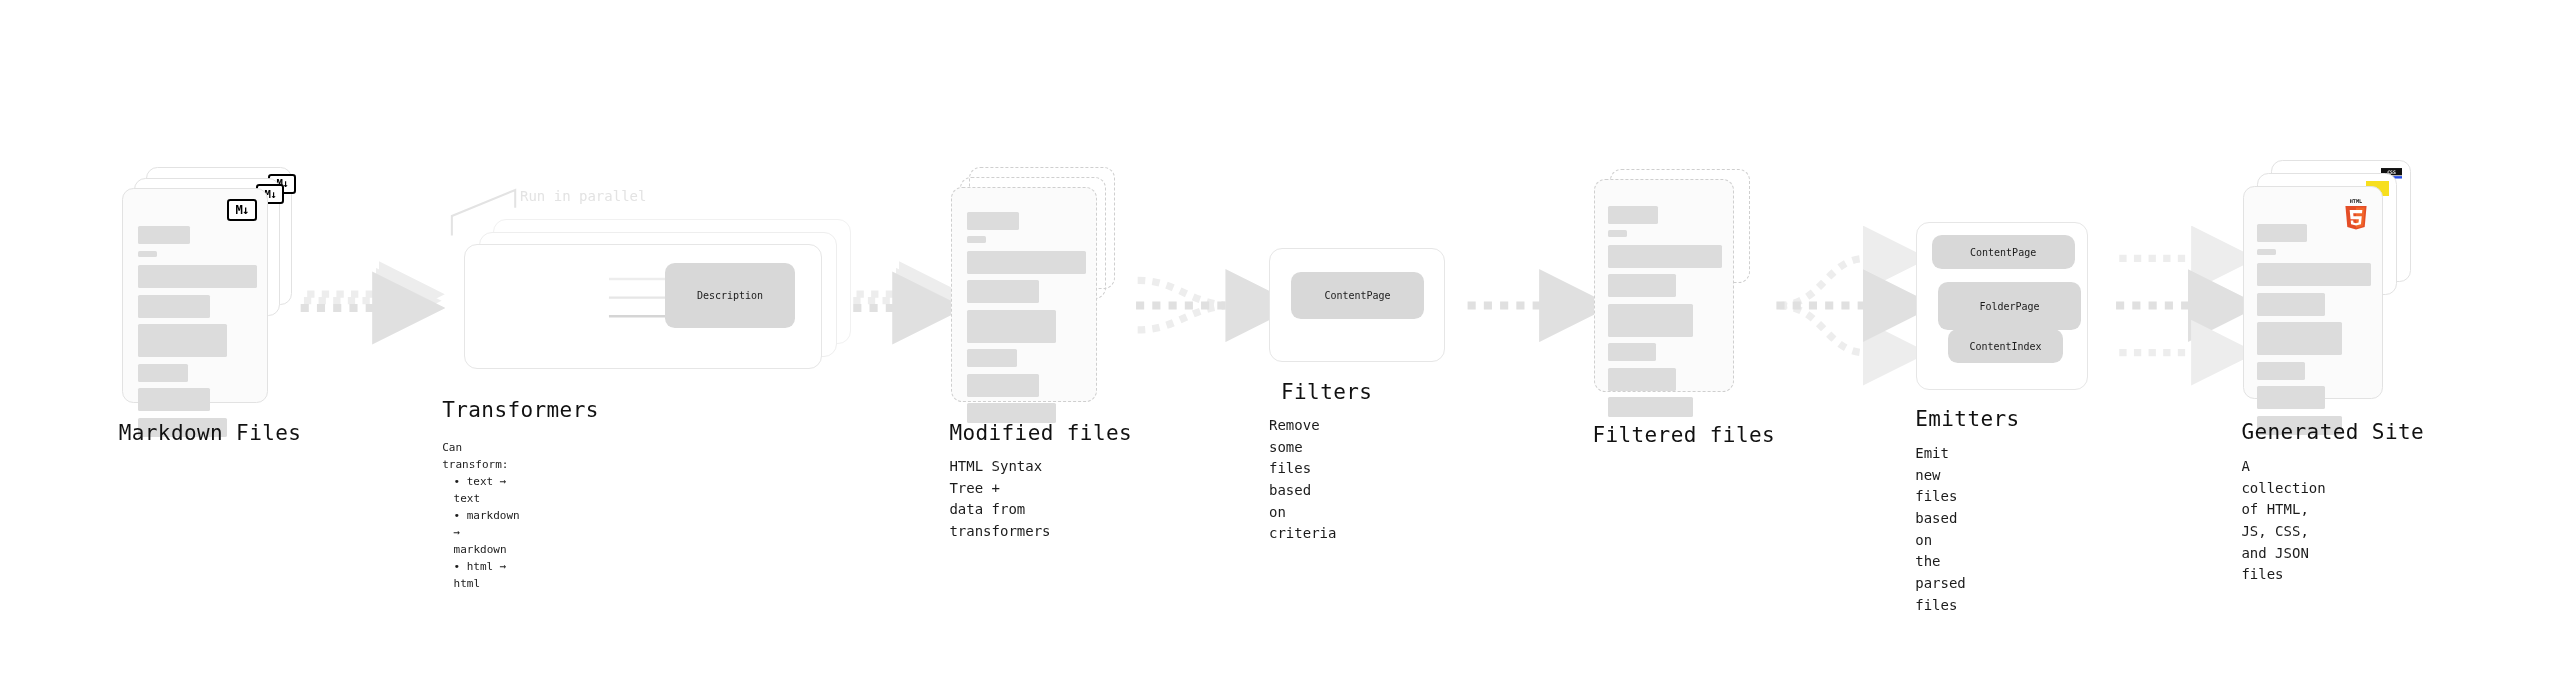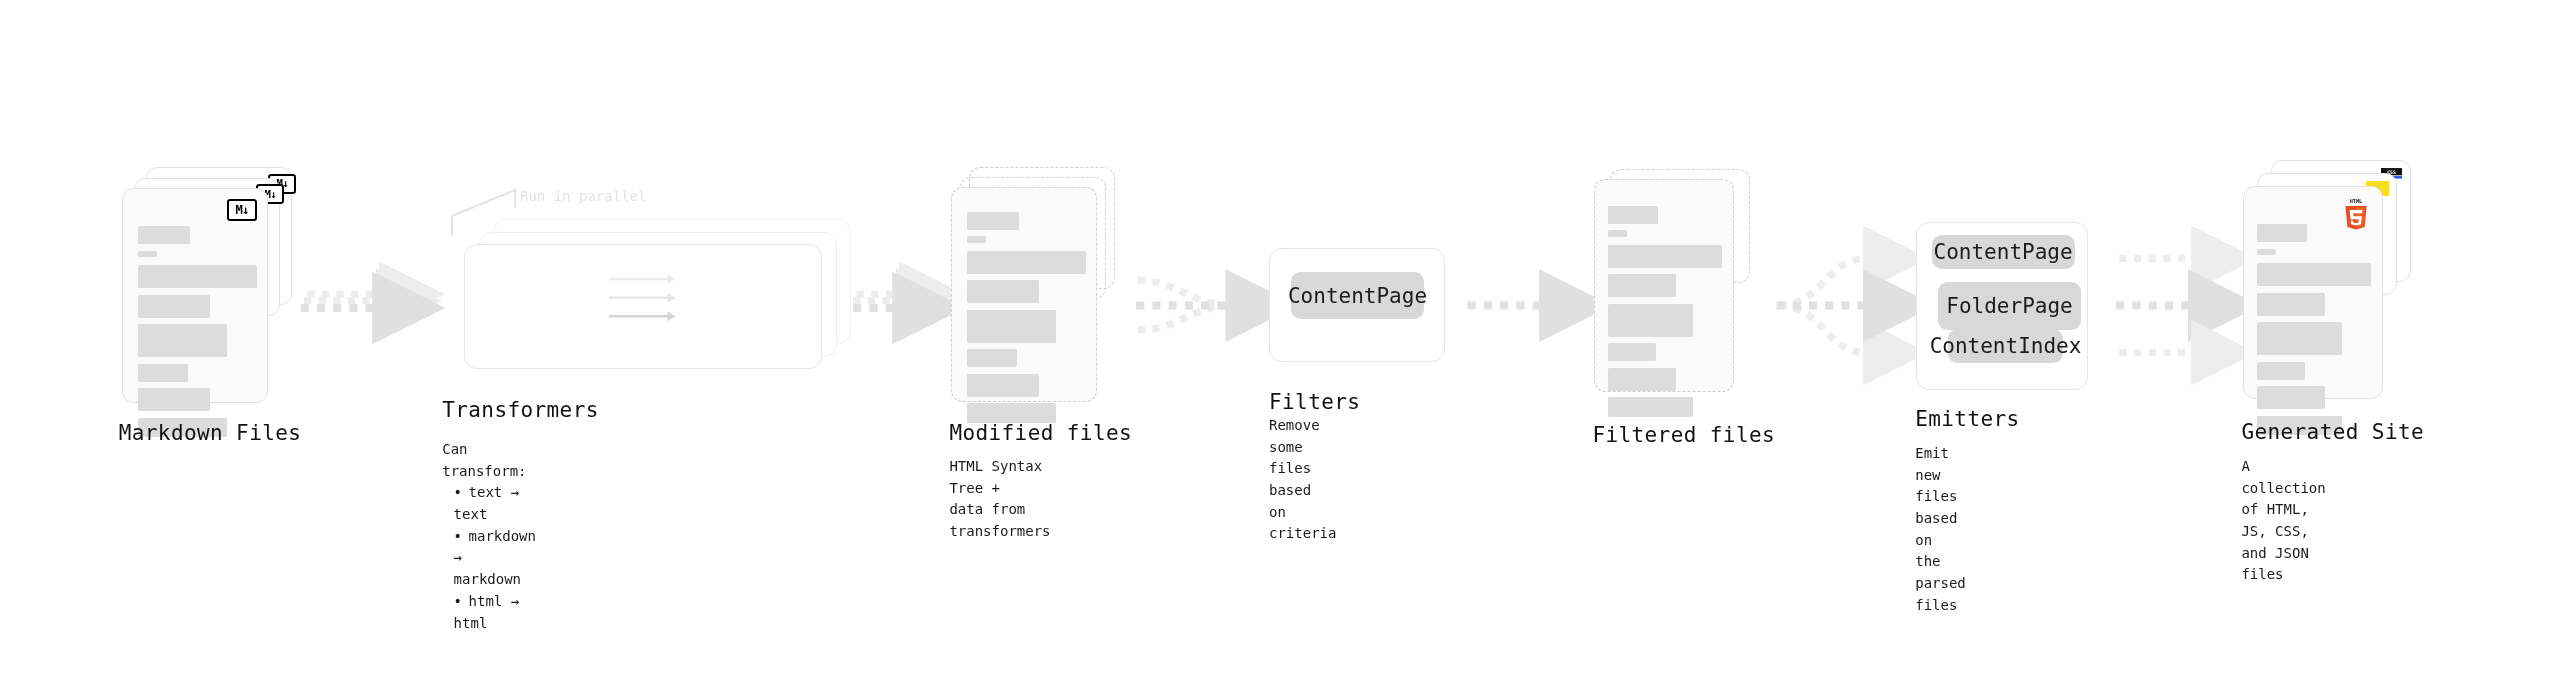"ContentPage" .chip { font-size: 21px -> 10px }
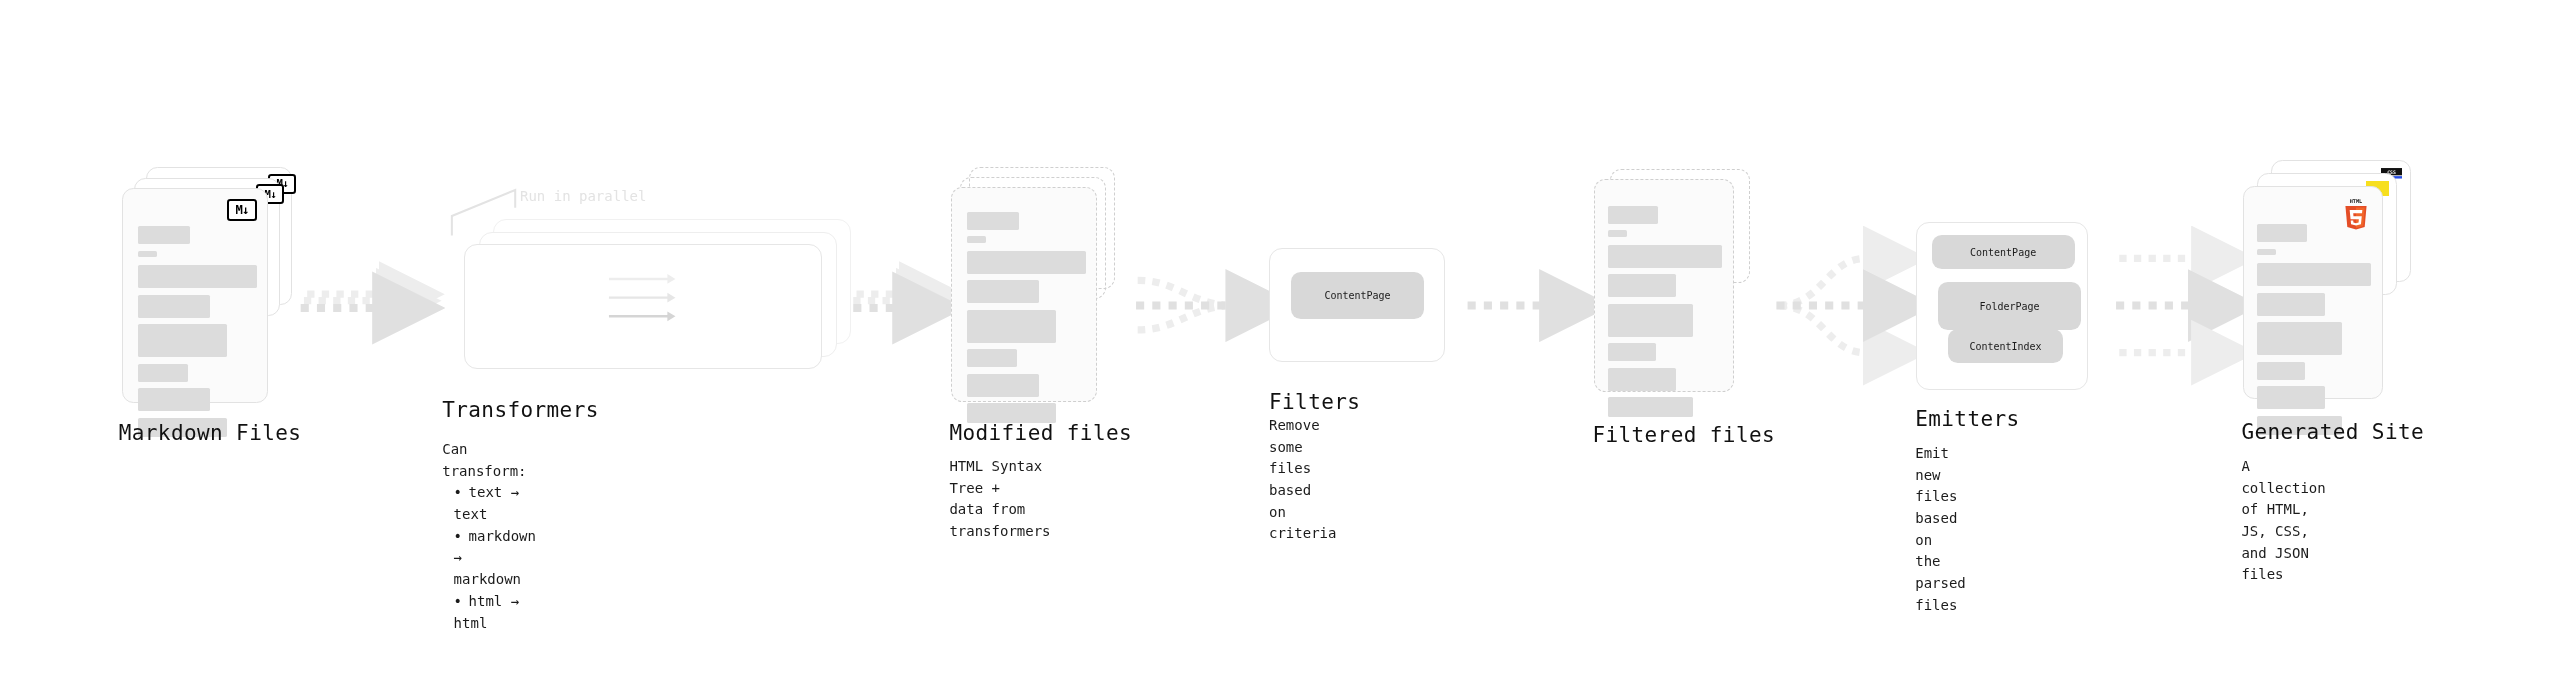"Description" div.chip { html: none -> <div>Description</div> }
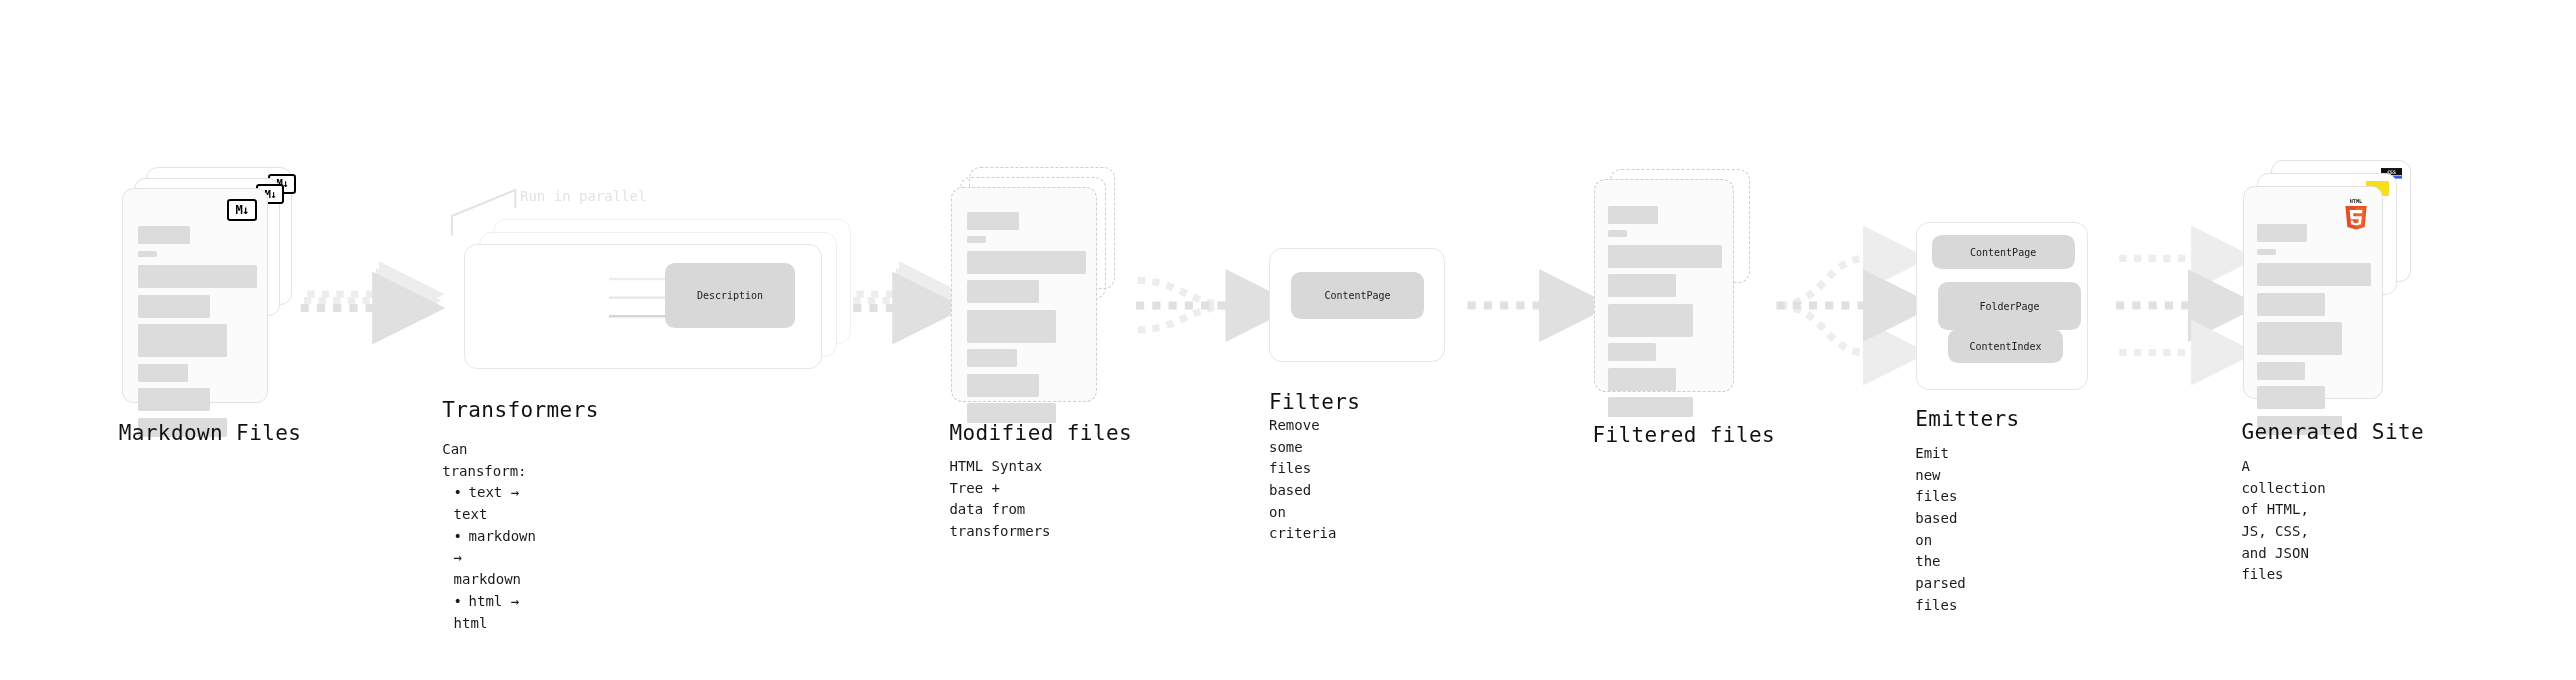"Filters" div.title { left: 0px -> 12px; margin-top: 10px -> none }
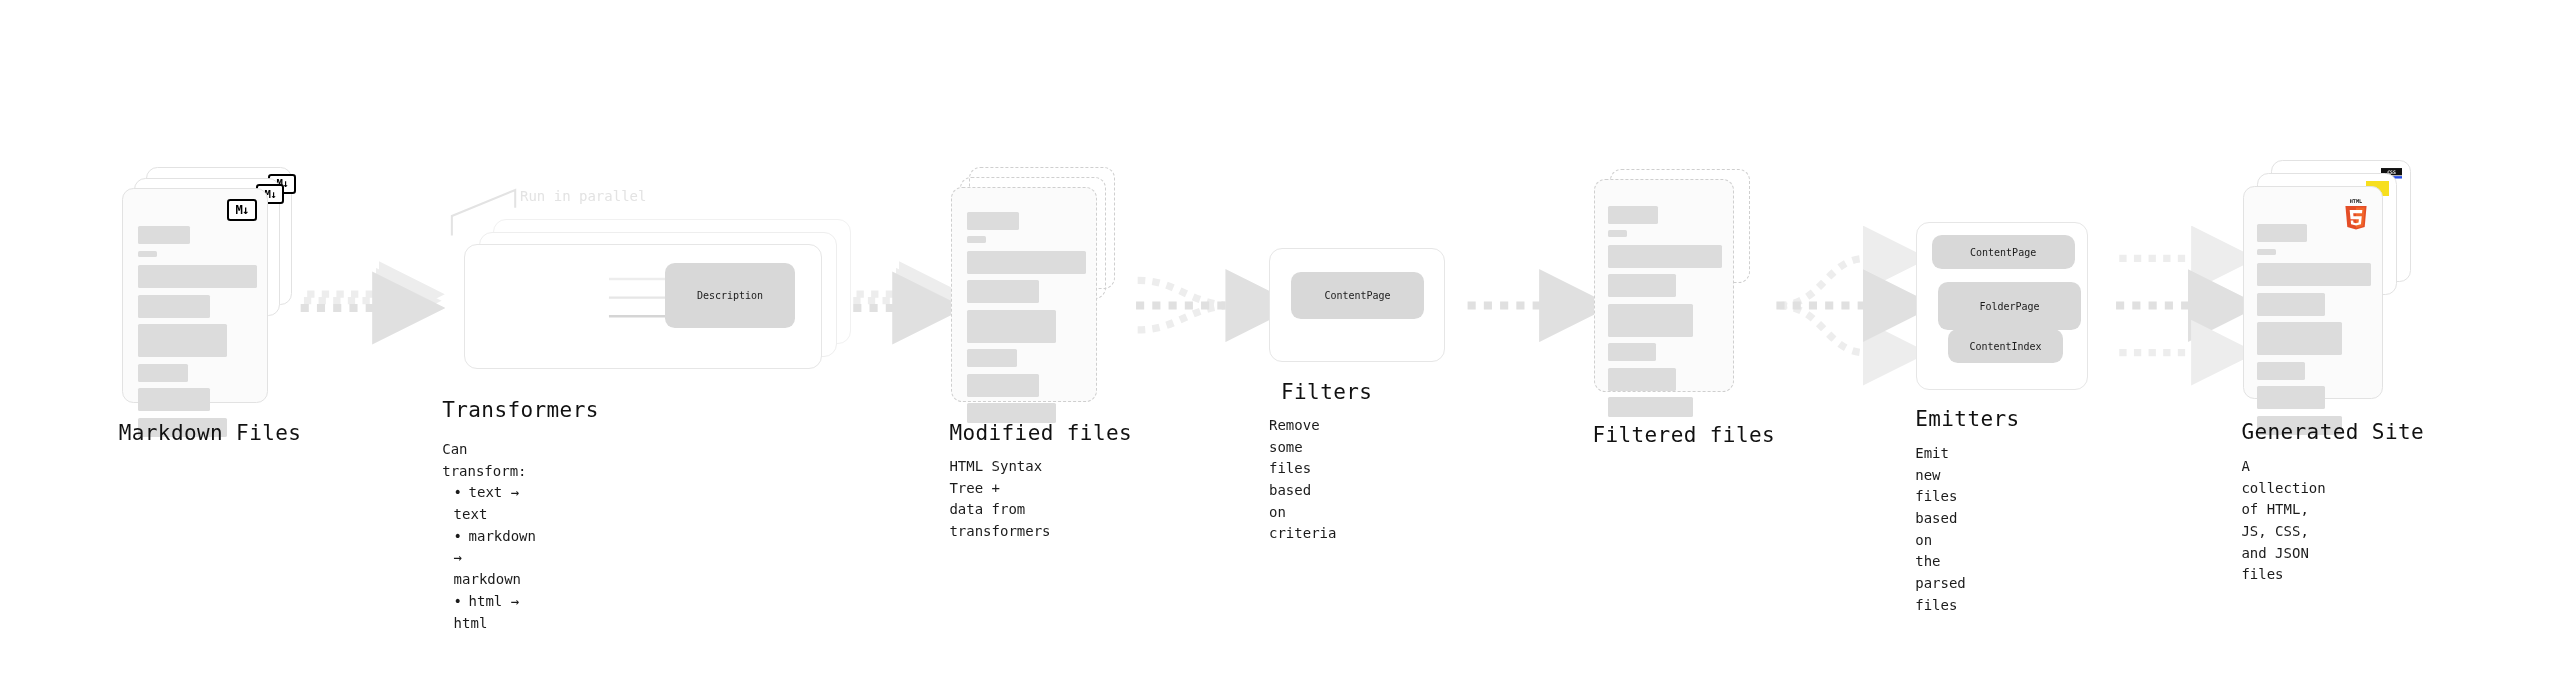"Can transform:" .bullets { font-size: 14px -> 11px }
